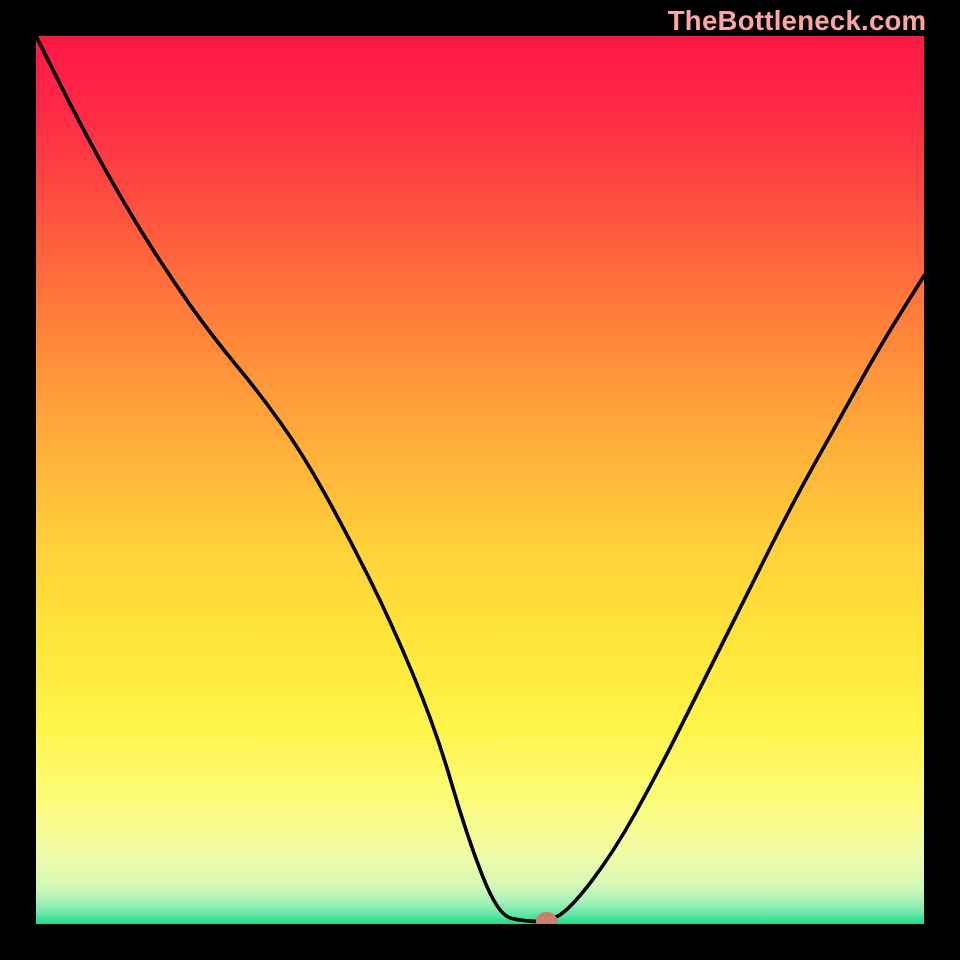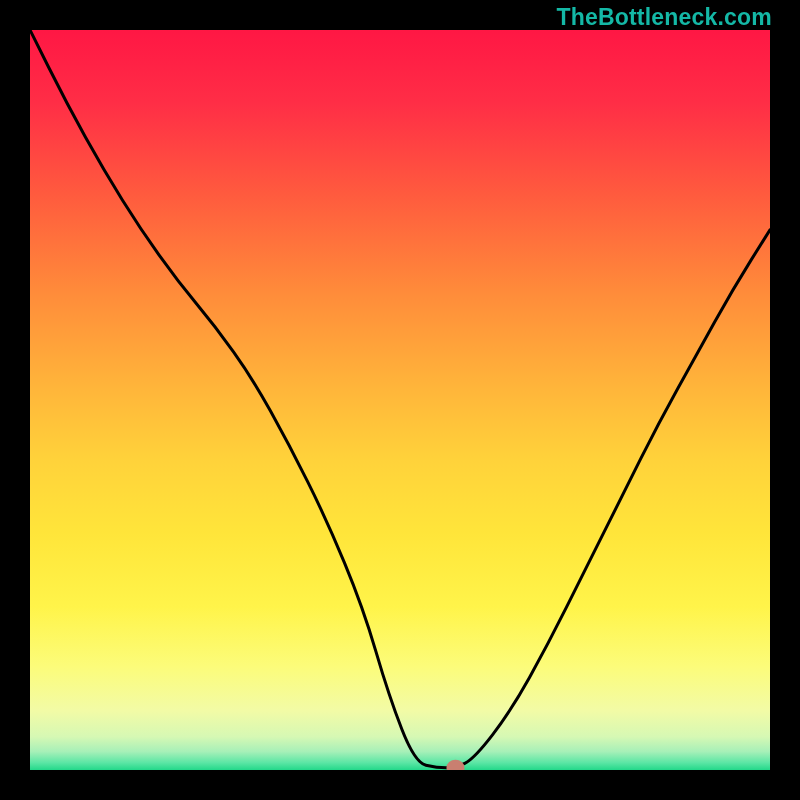"TheBottleneck.com" .attribution { color: #14b8a6 -> #fca5a5 }
